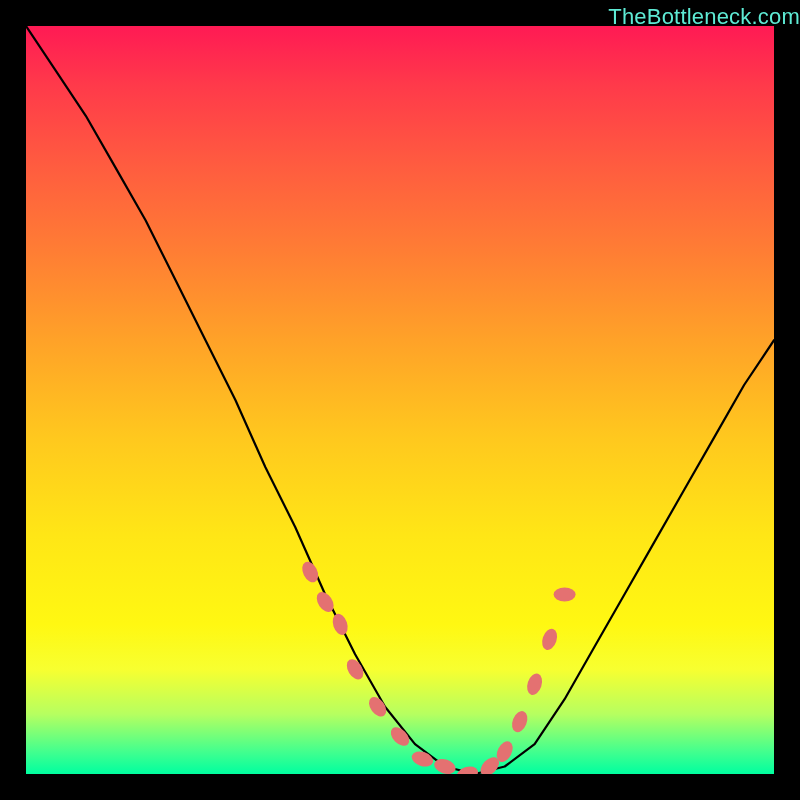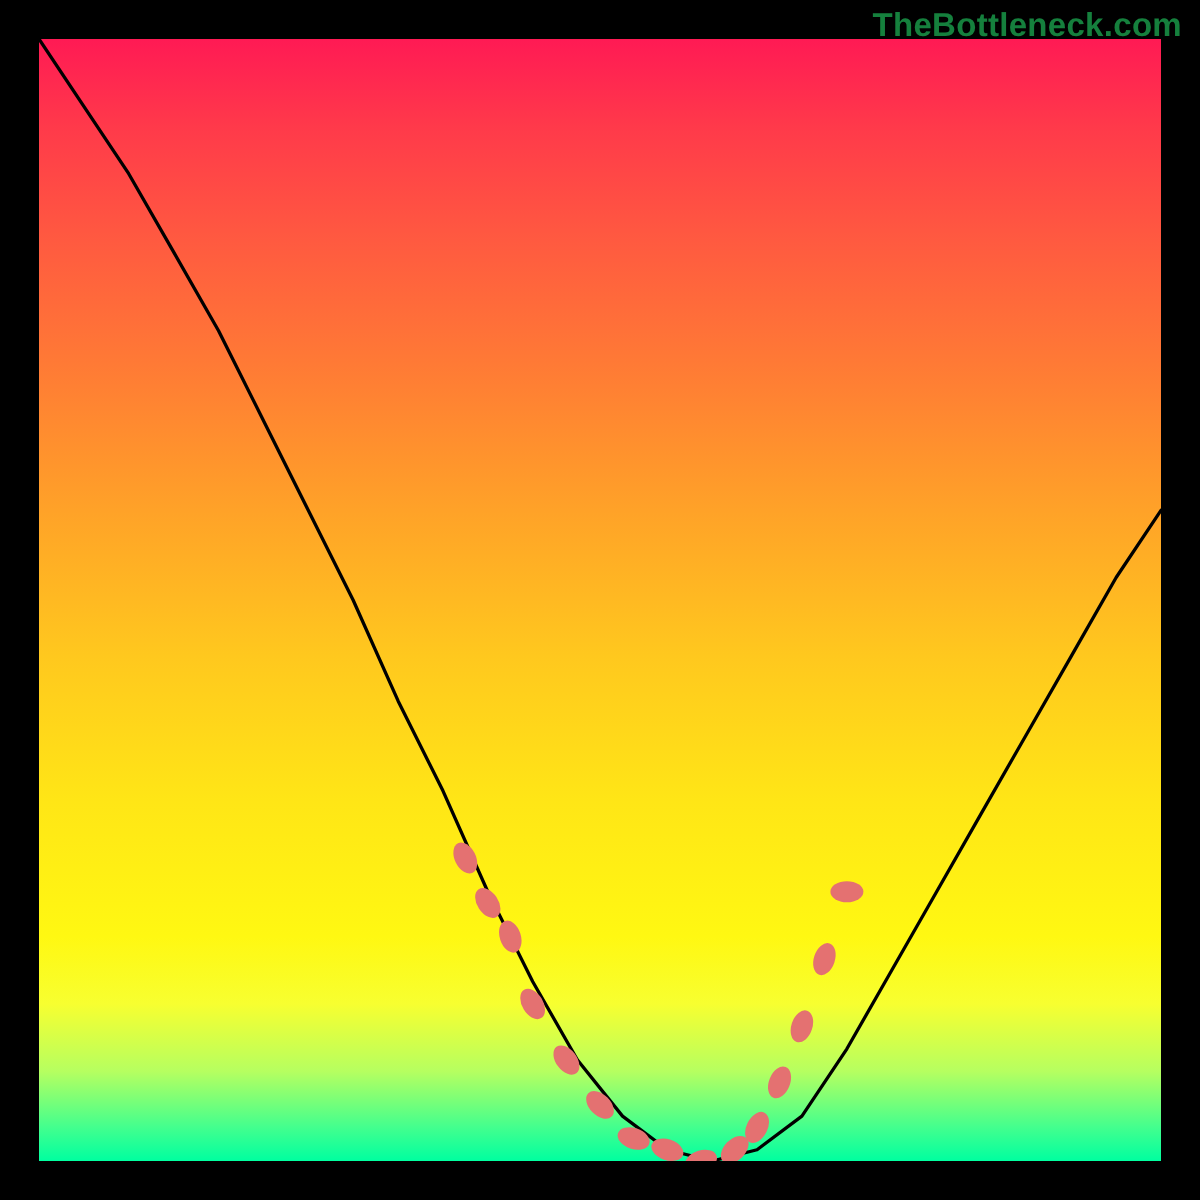"TheBottleneck.com" .watermark { color: #15803d -> #5eead4; font-weight: 700 -> 400; right: 12px -> 0 }
